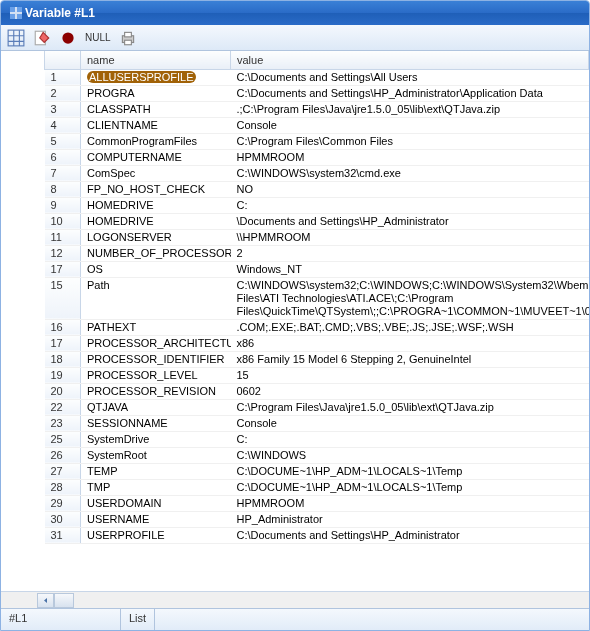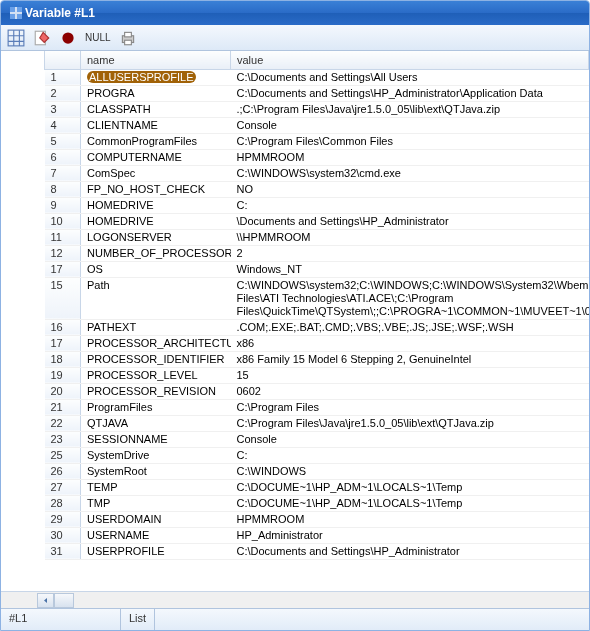"21" tr { html: <tr> <td>21</td> <td>ProgramFiles</td> <td>C:\Program Files</td> </tr> -> none }
